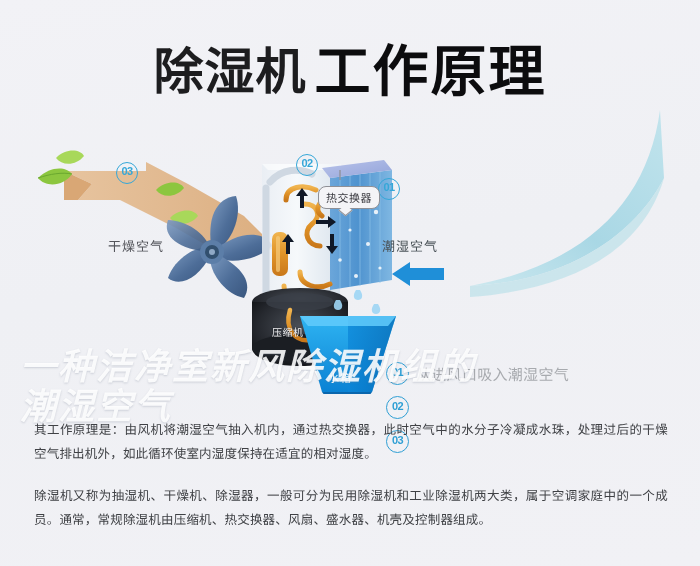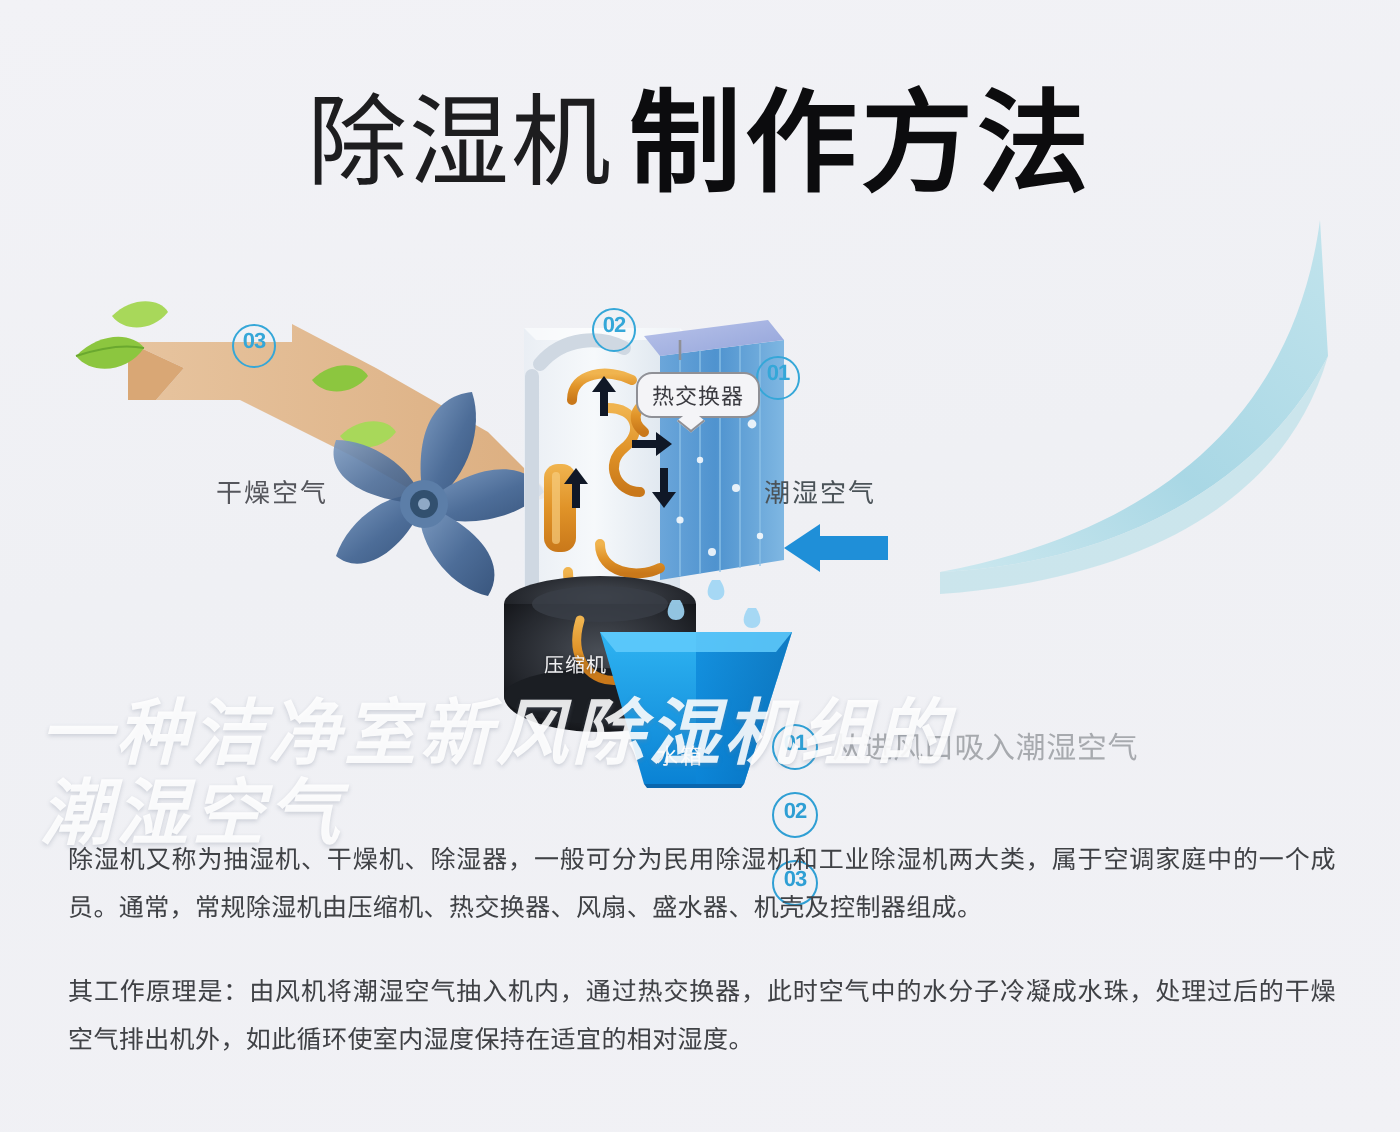"除湿机" .title-a { font-weight: 400 -> 700 }
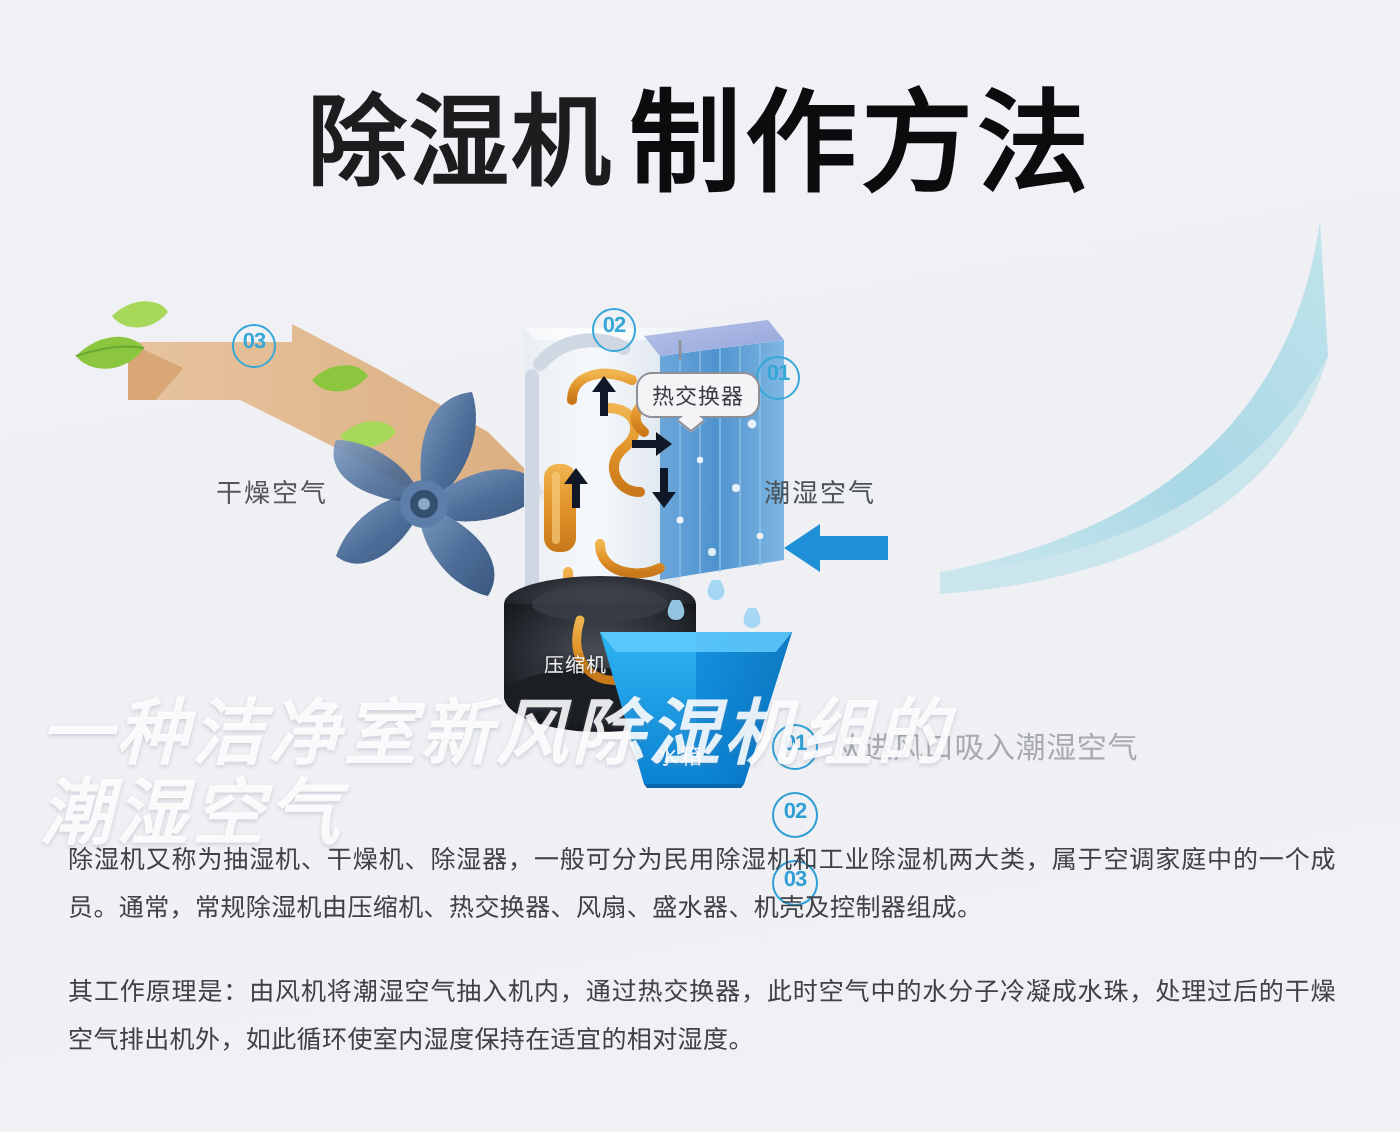"制作方法" span.title-b { text: 制作方法 -> 工作原理 }
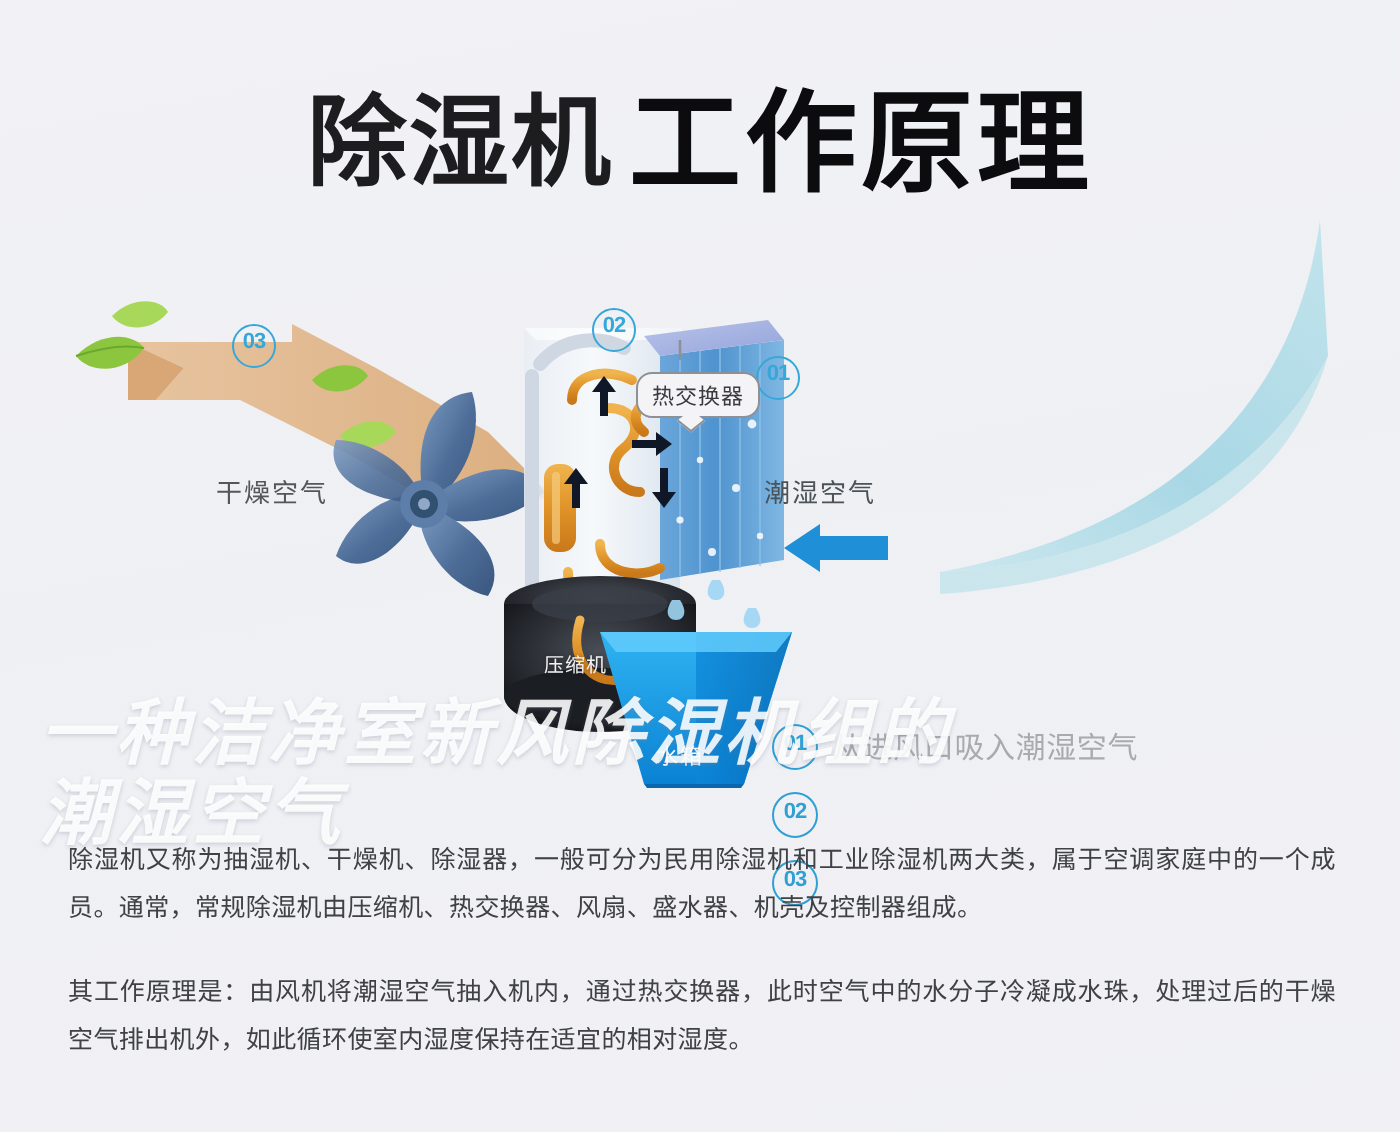"除湿机又称为抽湿机、干燥机、除湿器，一般可分为民用除湿机和工业除湿机两大类，属于" p.para { order: before "其工作原理是：由风机将潮湿空气抽入机内，通过热交换器，此时空气中的水分子冷凝成水" -> after "其工作原理是：由风机将潮湿空气抽入机内，通过热交换器，此时空气中的水分子冷凝成水" }
